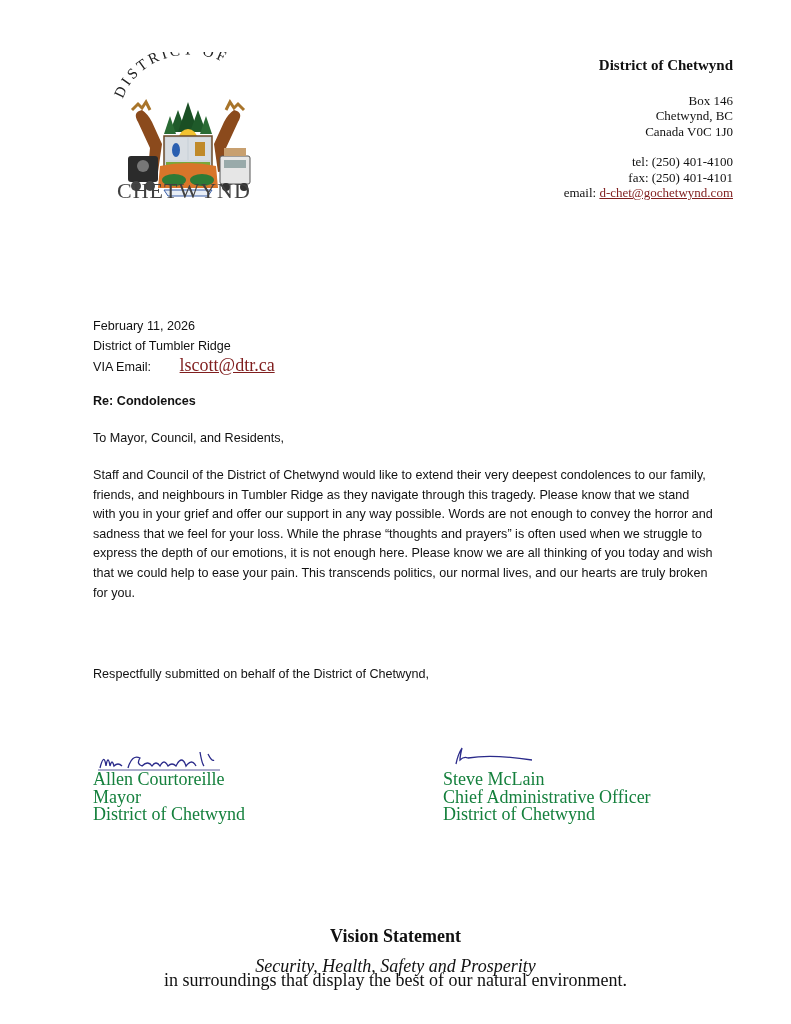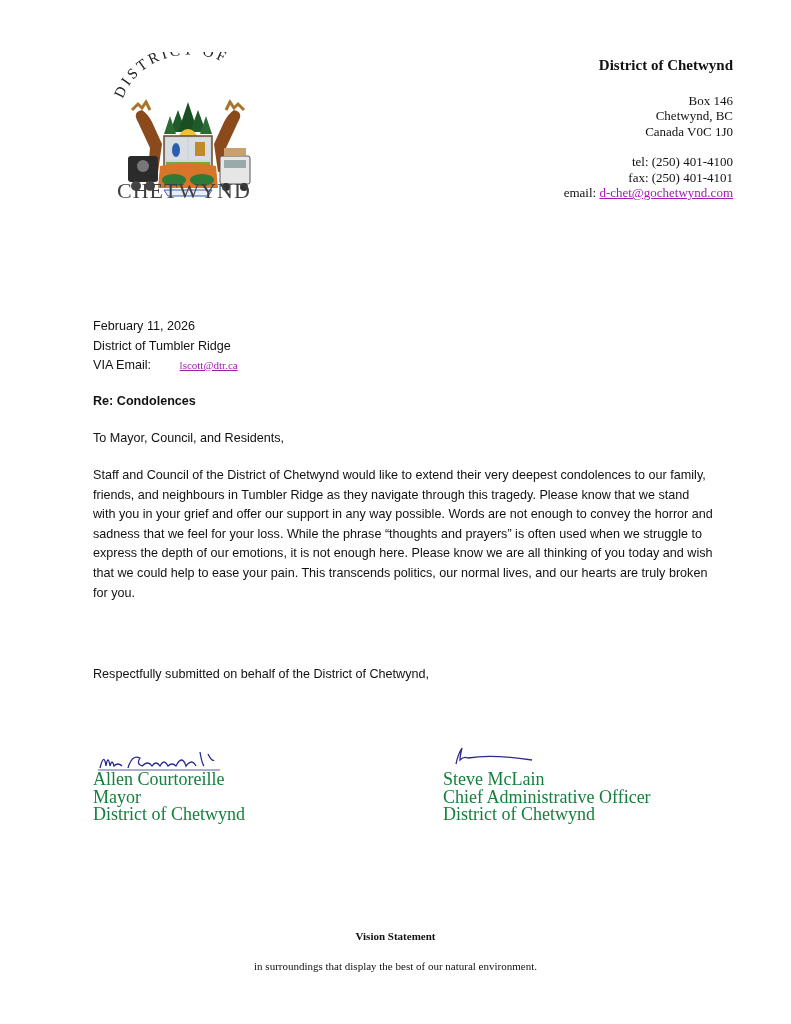"d-chet@gochetwynd.com" a.link { color: #a21caf -> #7f1d1d }
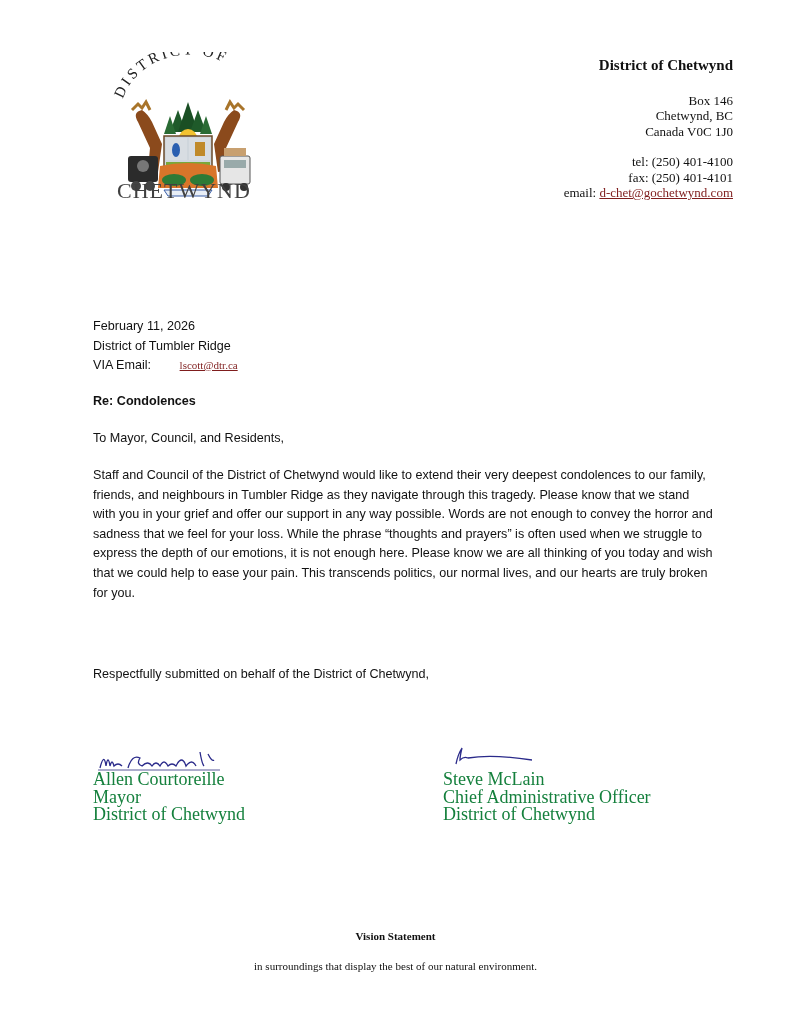"lscott@dtr.ca" .meta .email { font-size: 11px -> 18px }
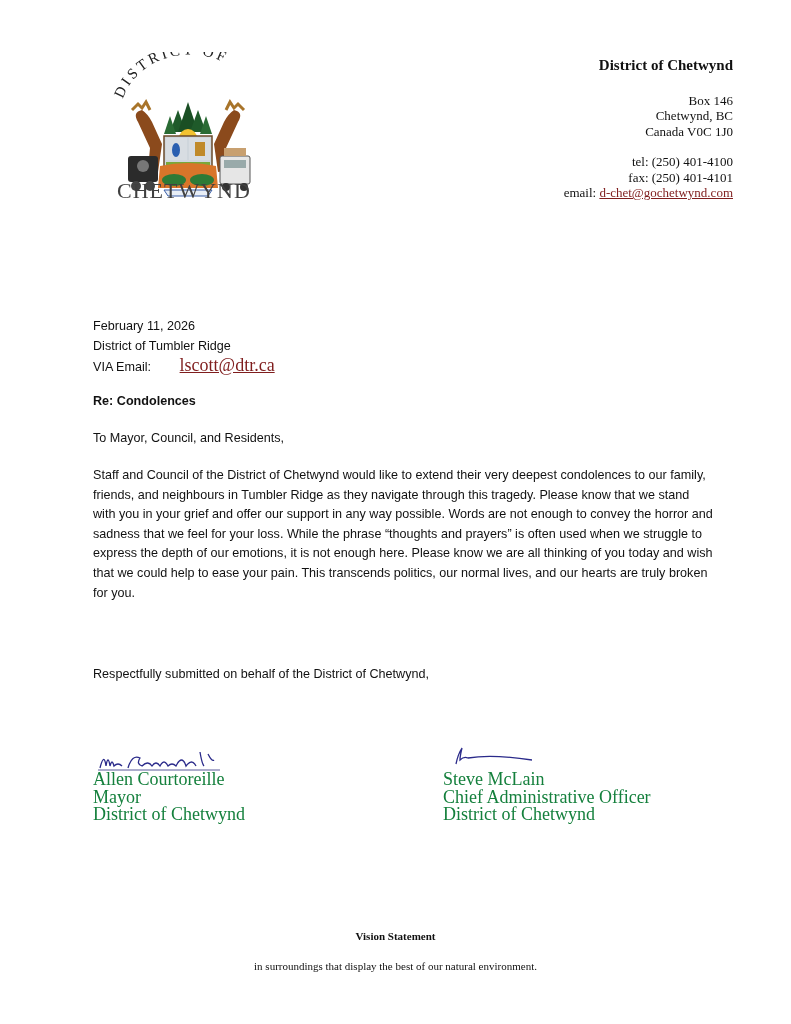"Vision Statement" .footer { font-size: 11px -> 18px }
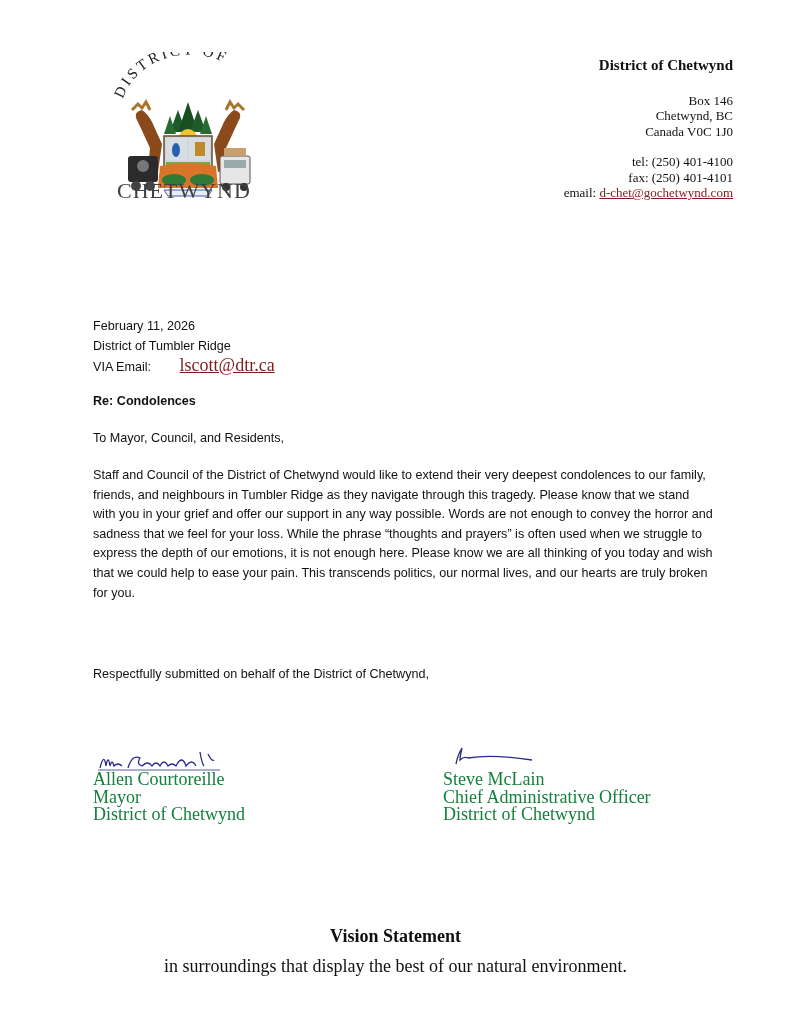"Security, Health, Safety and Prosperity" div.italic { html: none -> <div>Security, Health, Safety and Prosperity</div> }
